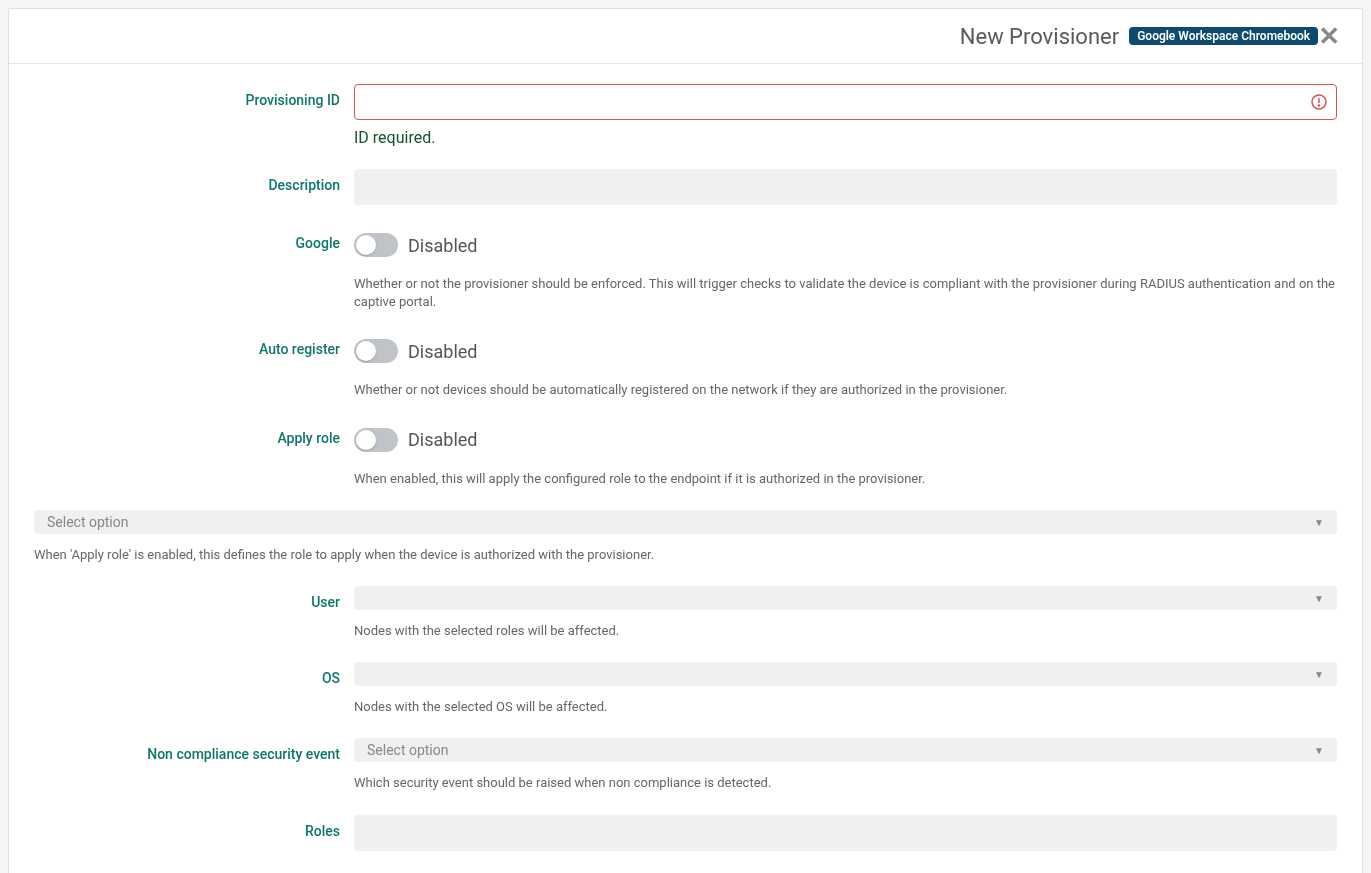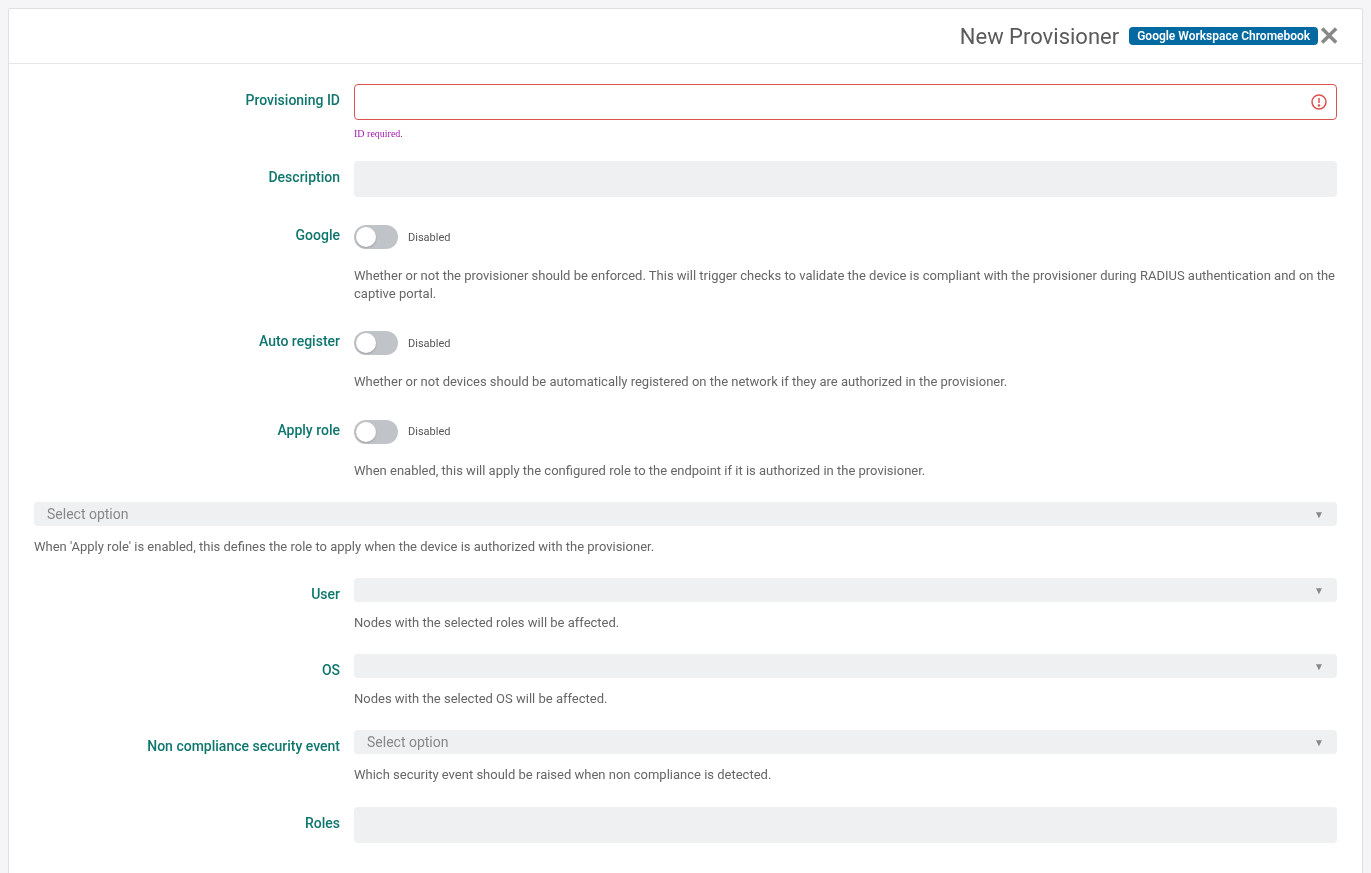"Google Workspace Chromebook" .badge { background: #0369a1 -> #0c4a6e }
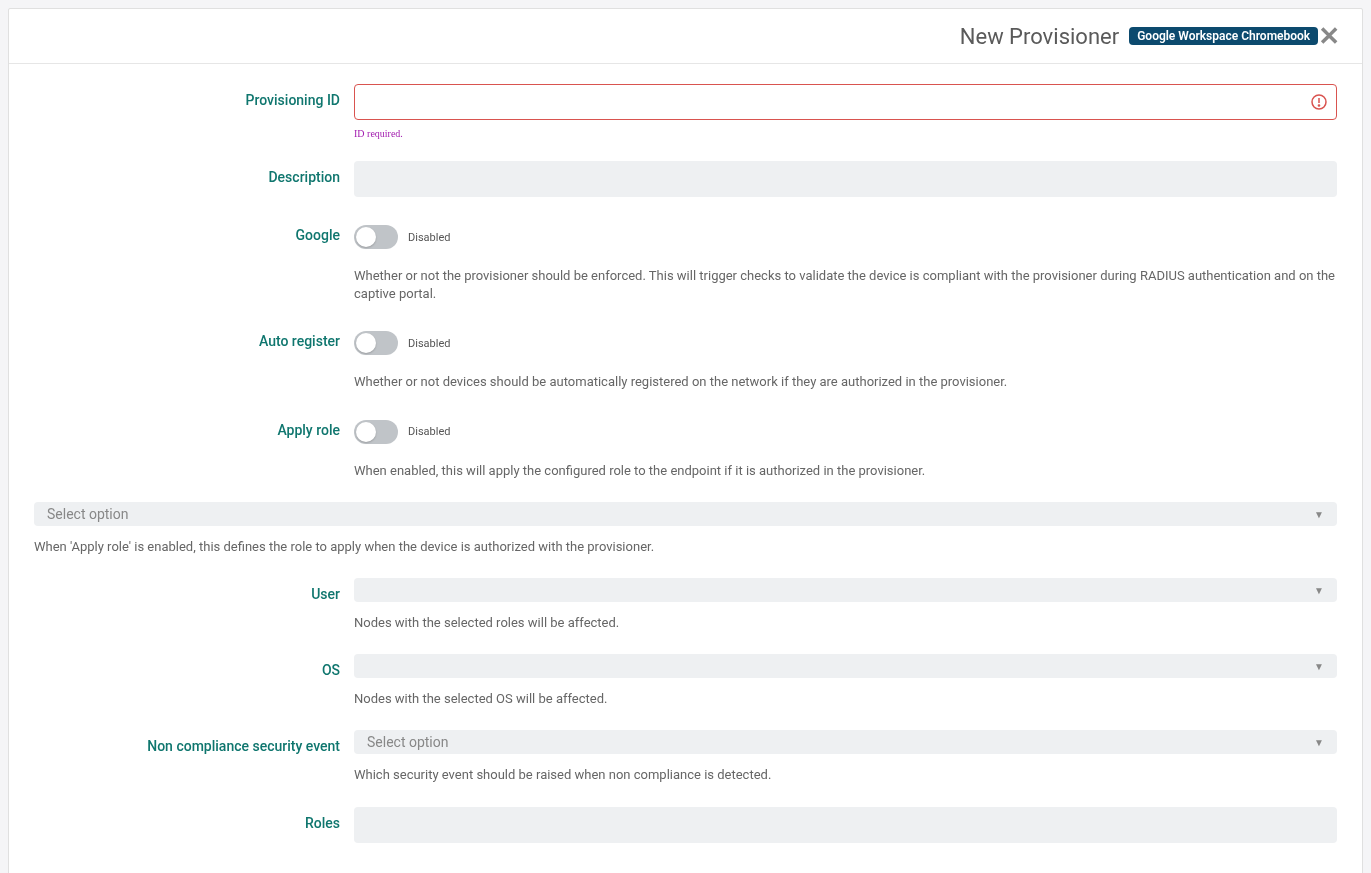"ID required." .error-text { color: #a21caf -> #14532d; font-family: Liberation Serif, serif -> none; font-size: 10px -> 16px }
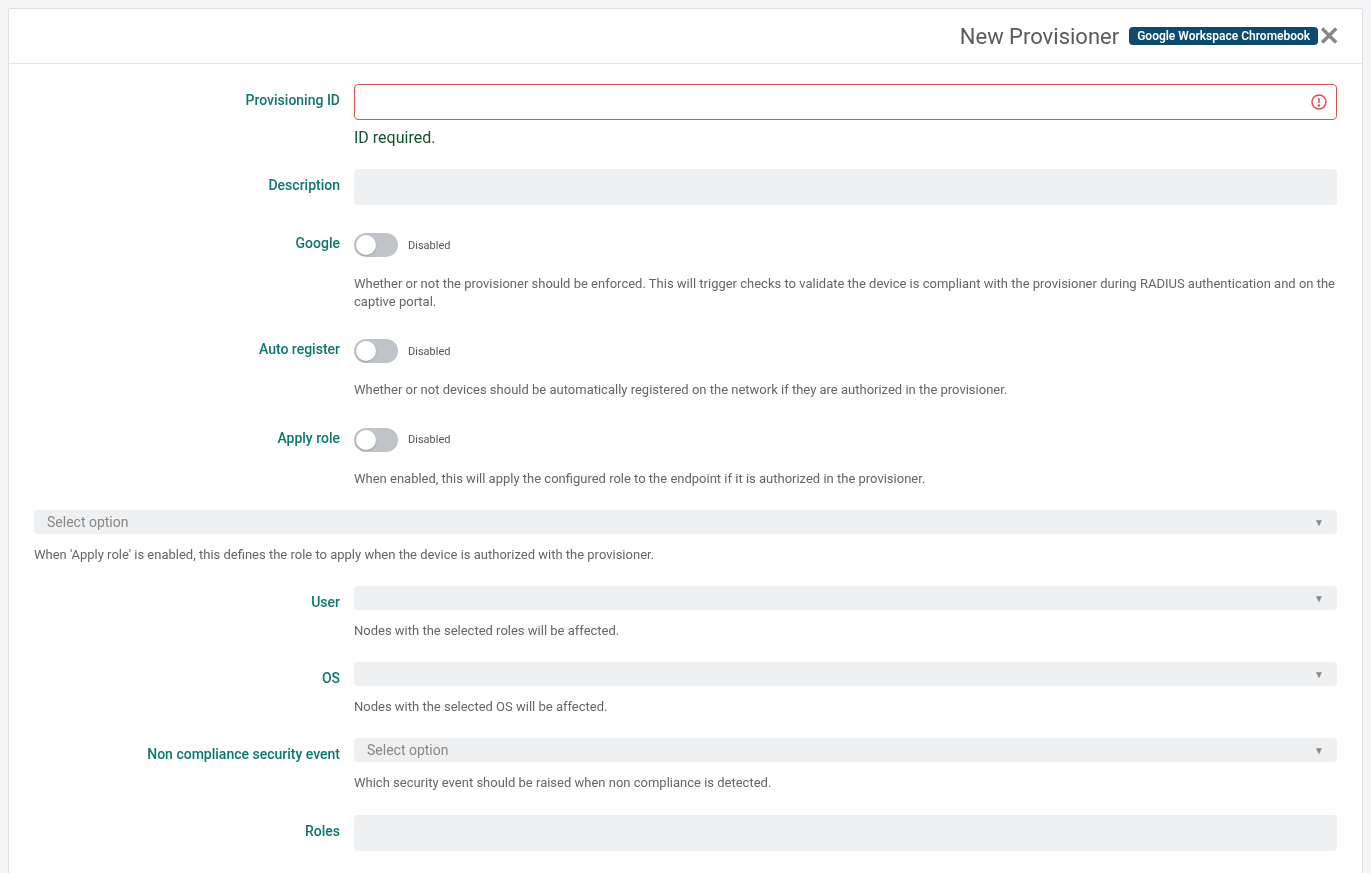"Disabled" .toggle-label { font-size: 11px -> 18px }
